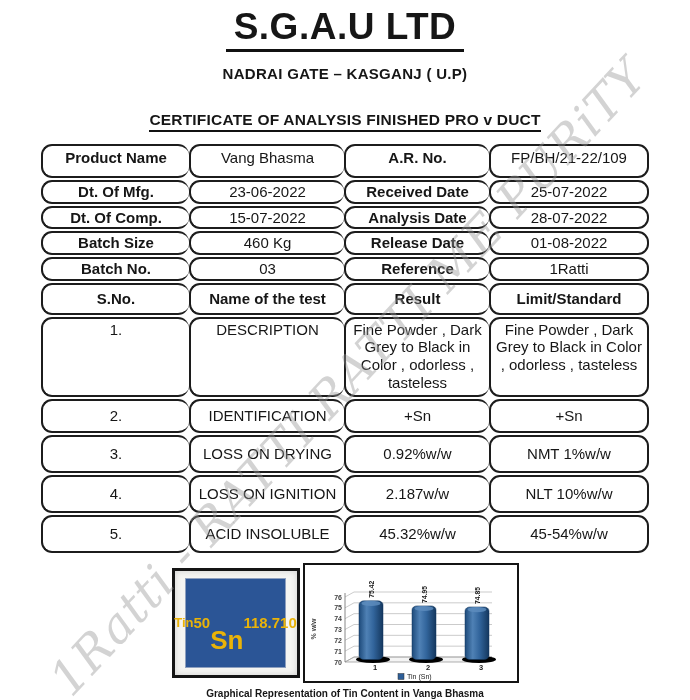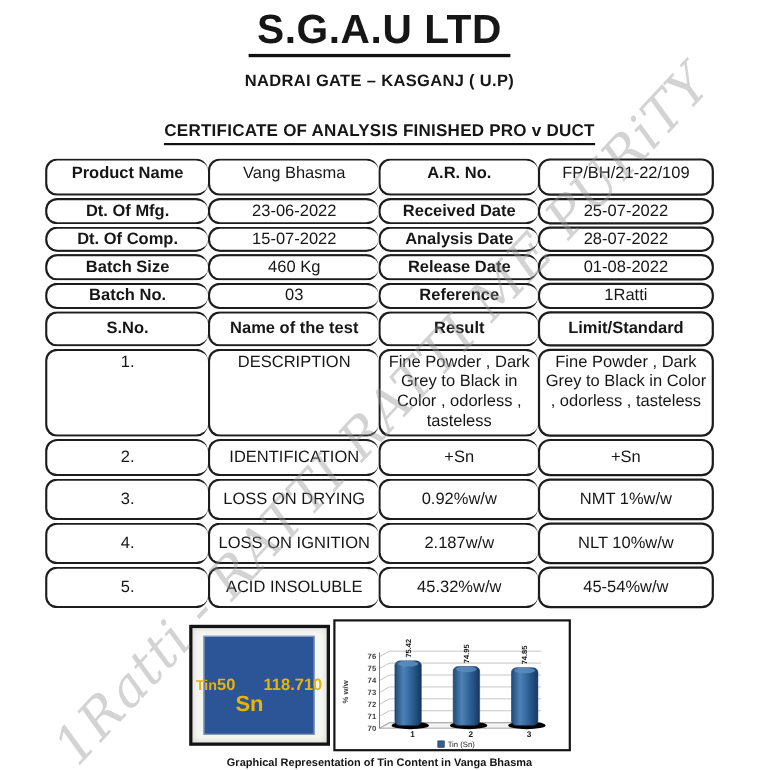"Sn" .el-sym { font-size: 20px -> 26px }
